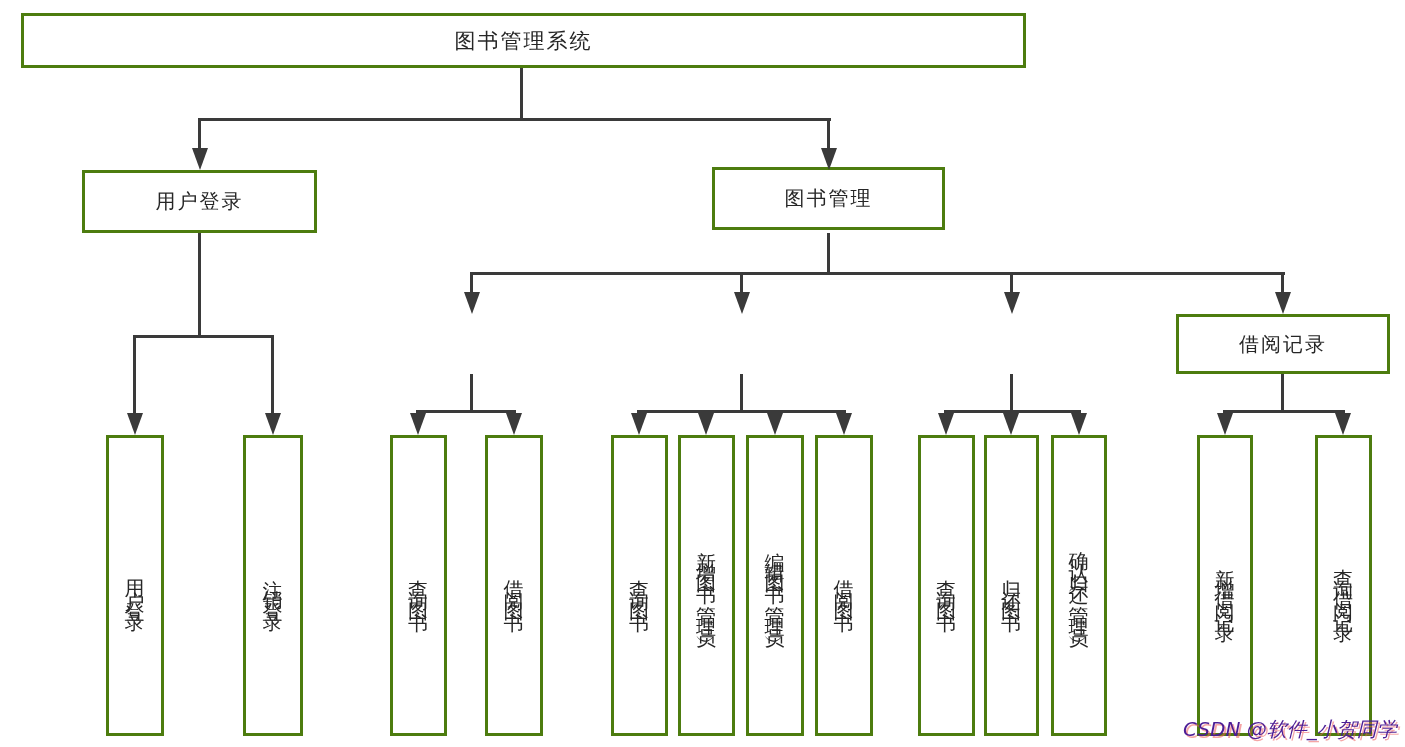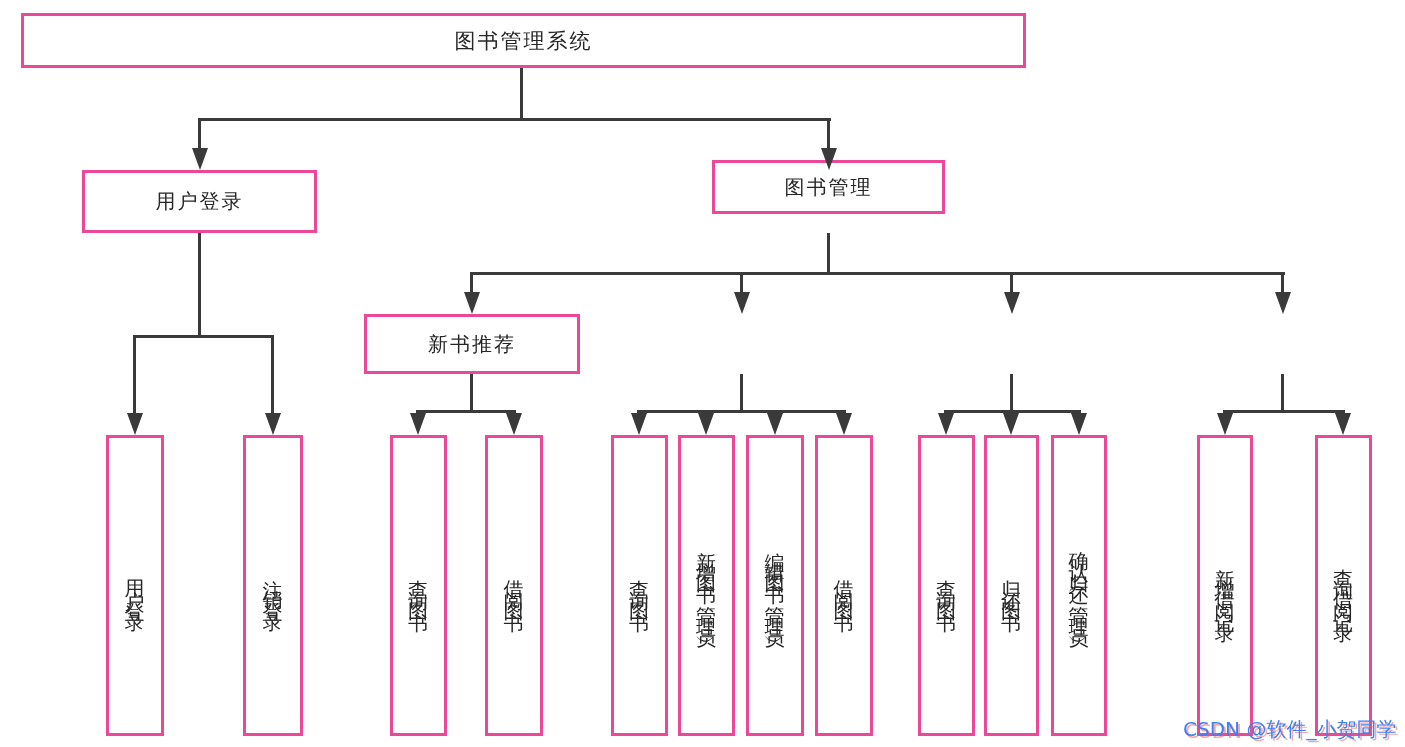"图书管理系统" .box { border: 3px solid #ec4899 -> 3px solid #4d7c0f }
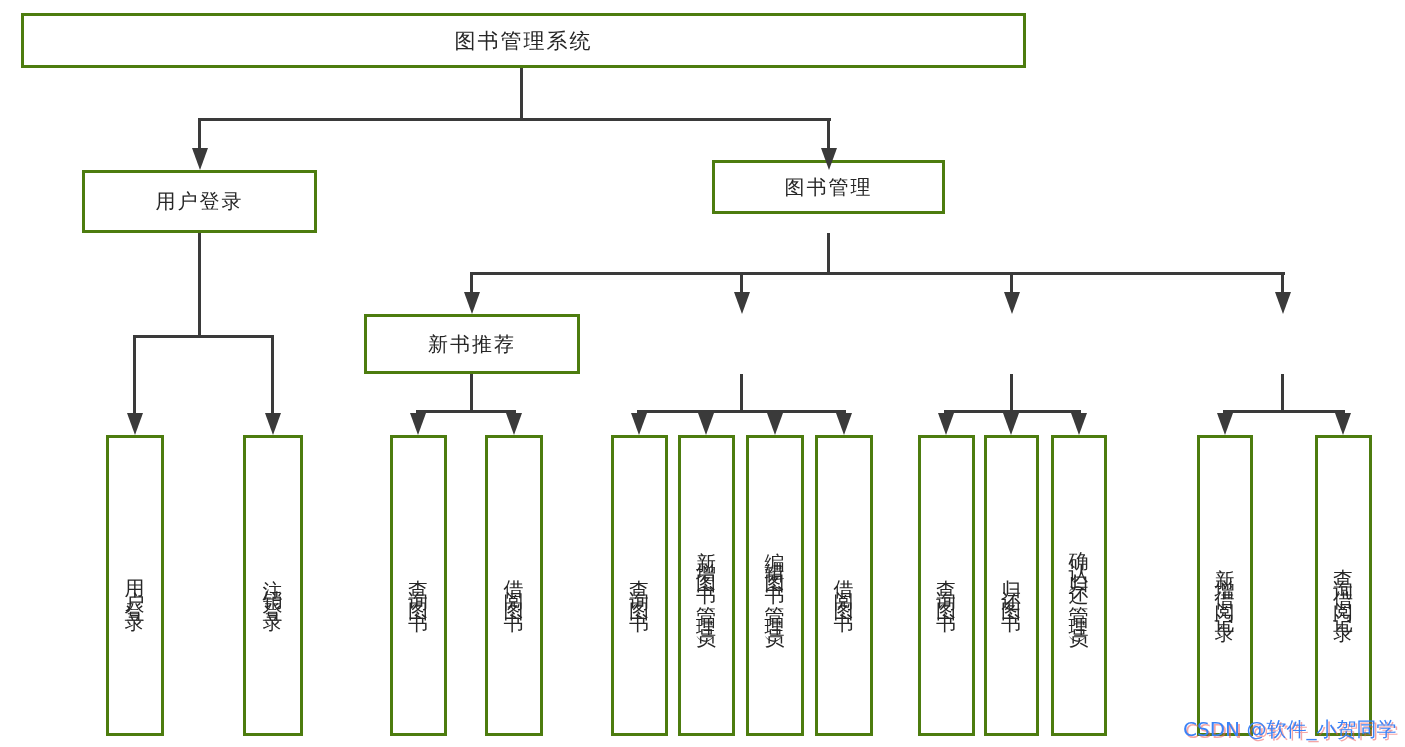"图书管理" div.box { height: 54px -> 63px; top: 160px -> 167px }
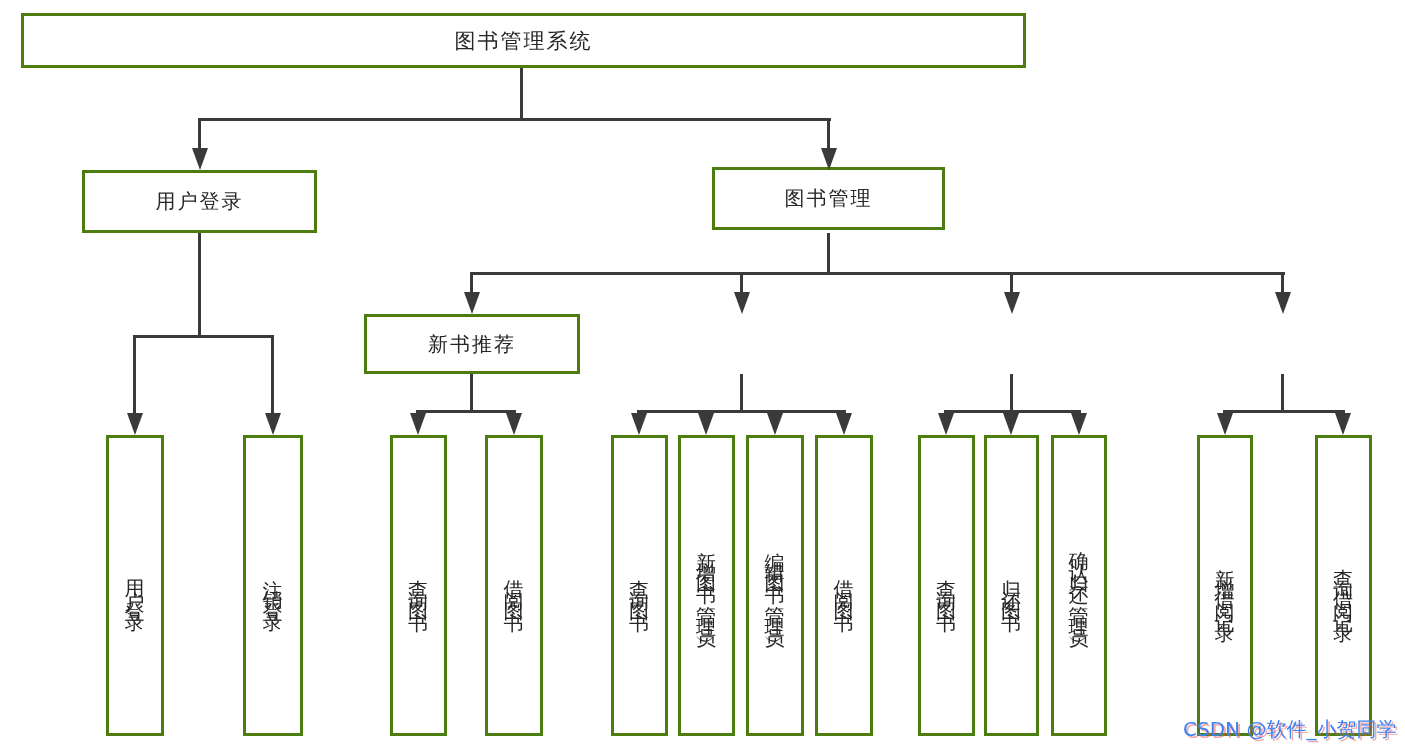"新书推荐" div.box { html: <div> <span>新书推荐</span> </div> -> none }
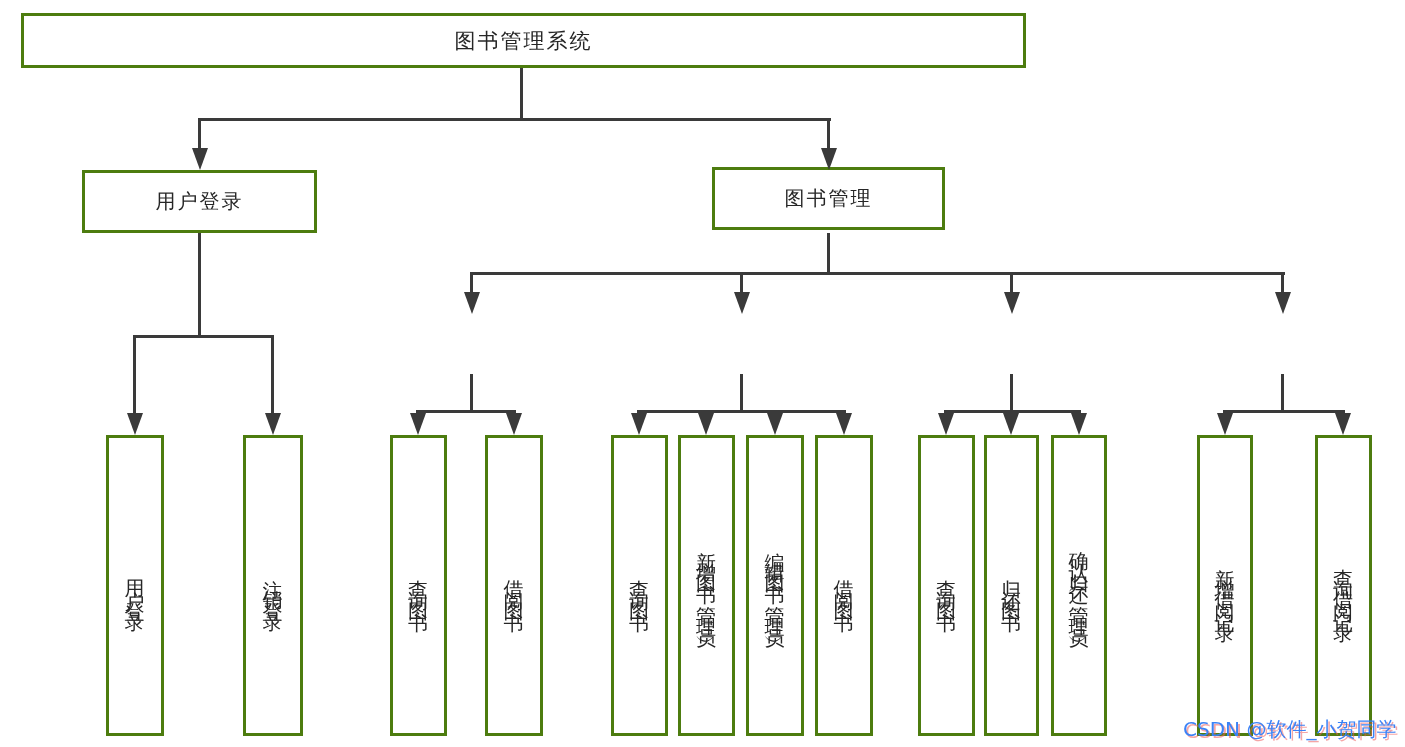"借阅记录" div.box { html: none -> <div> <span>借阅记录</span> </div> }
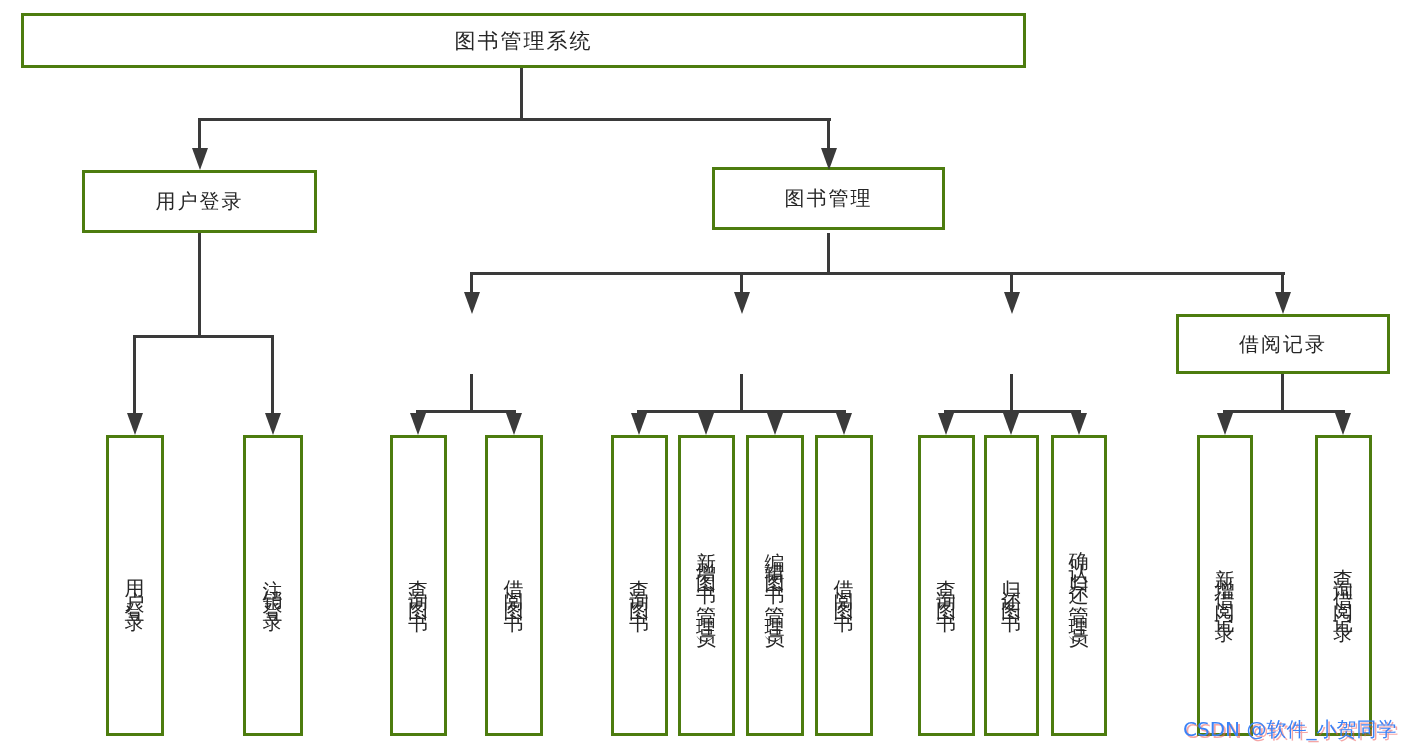"CSDN @软件_小贺同学" .watermark { color: #3b82f6 -> #4c1d95; font-style: none -> italic }
